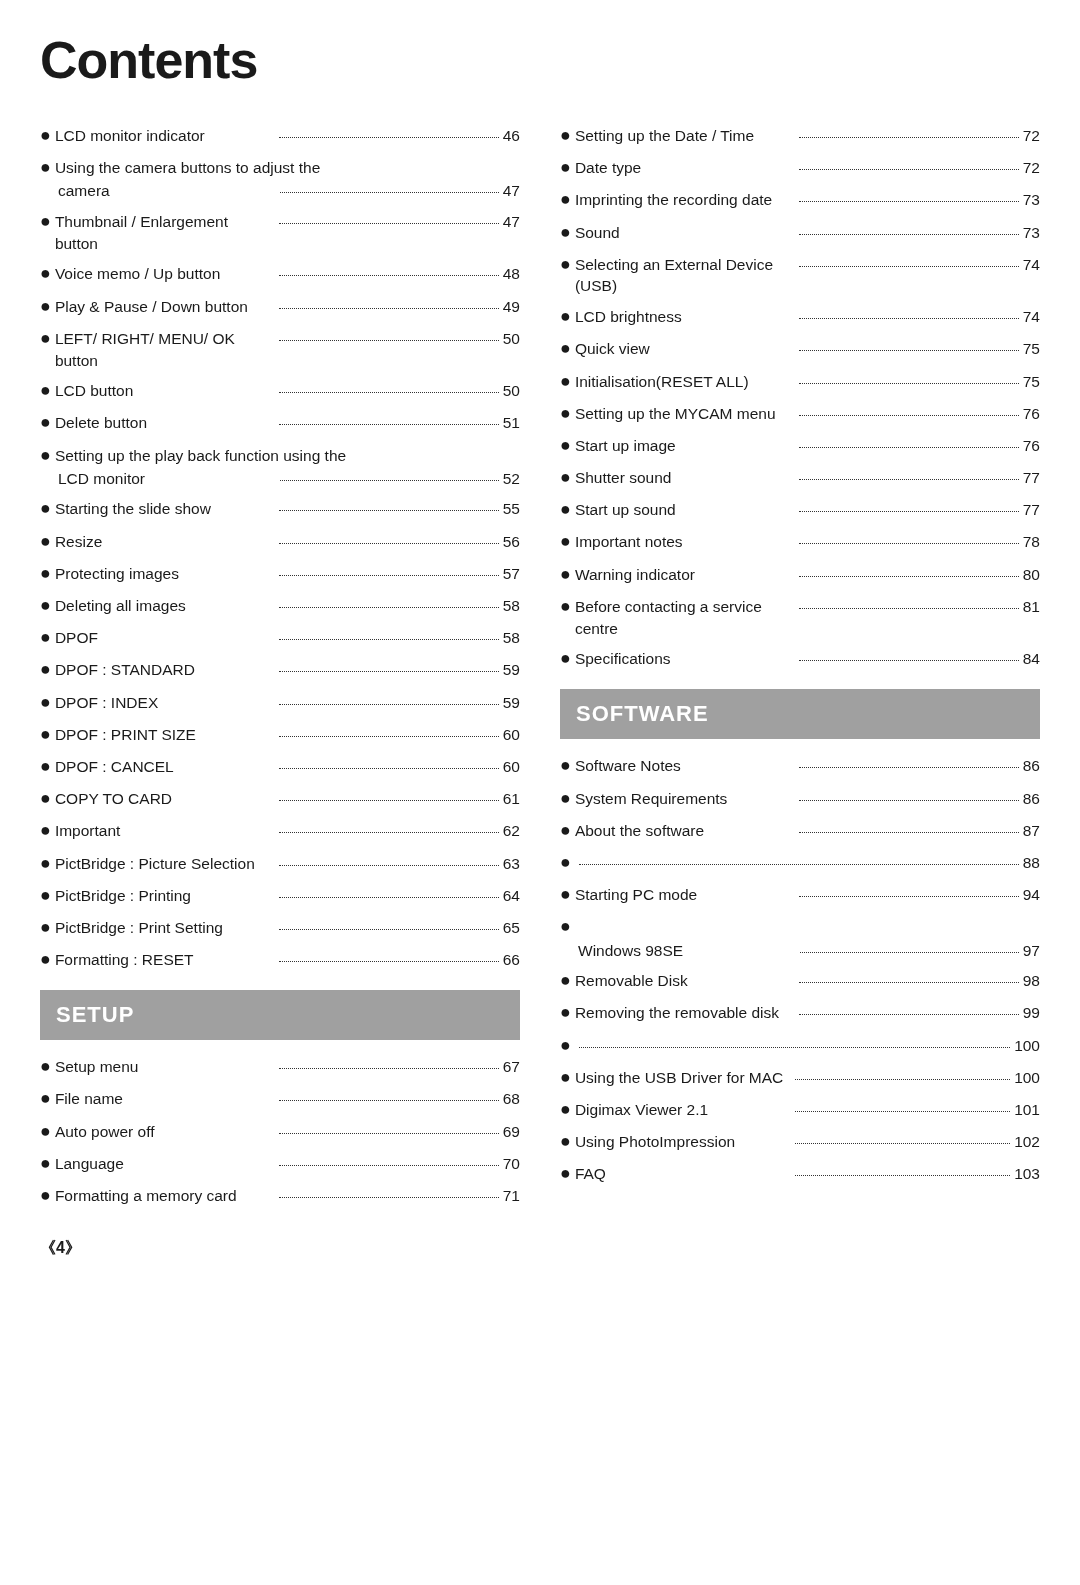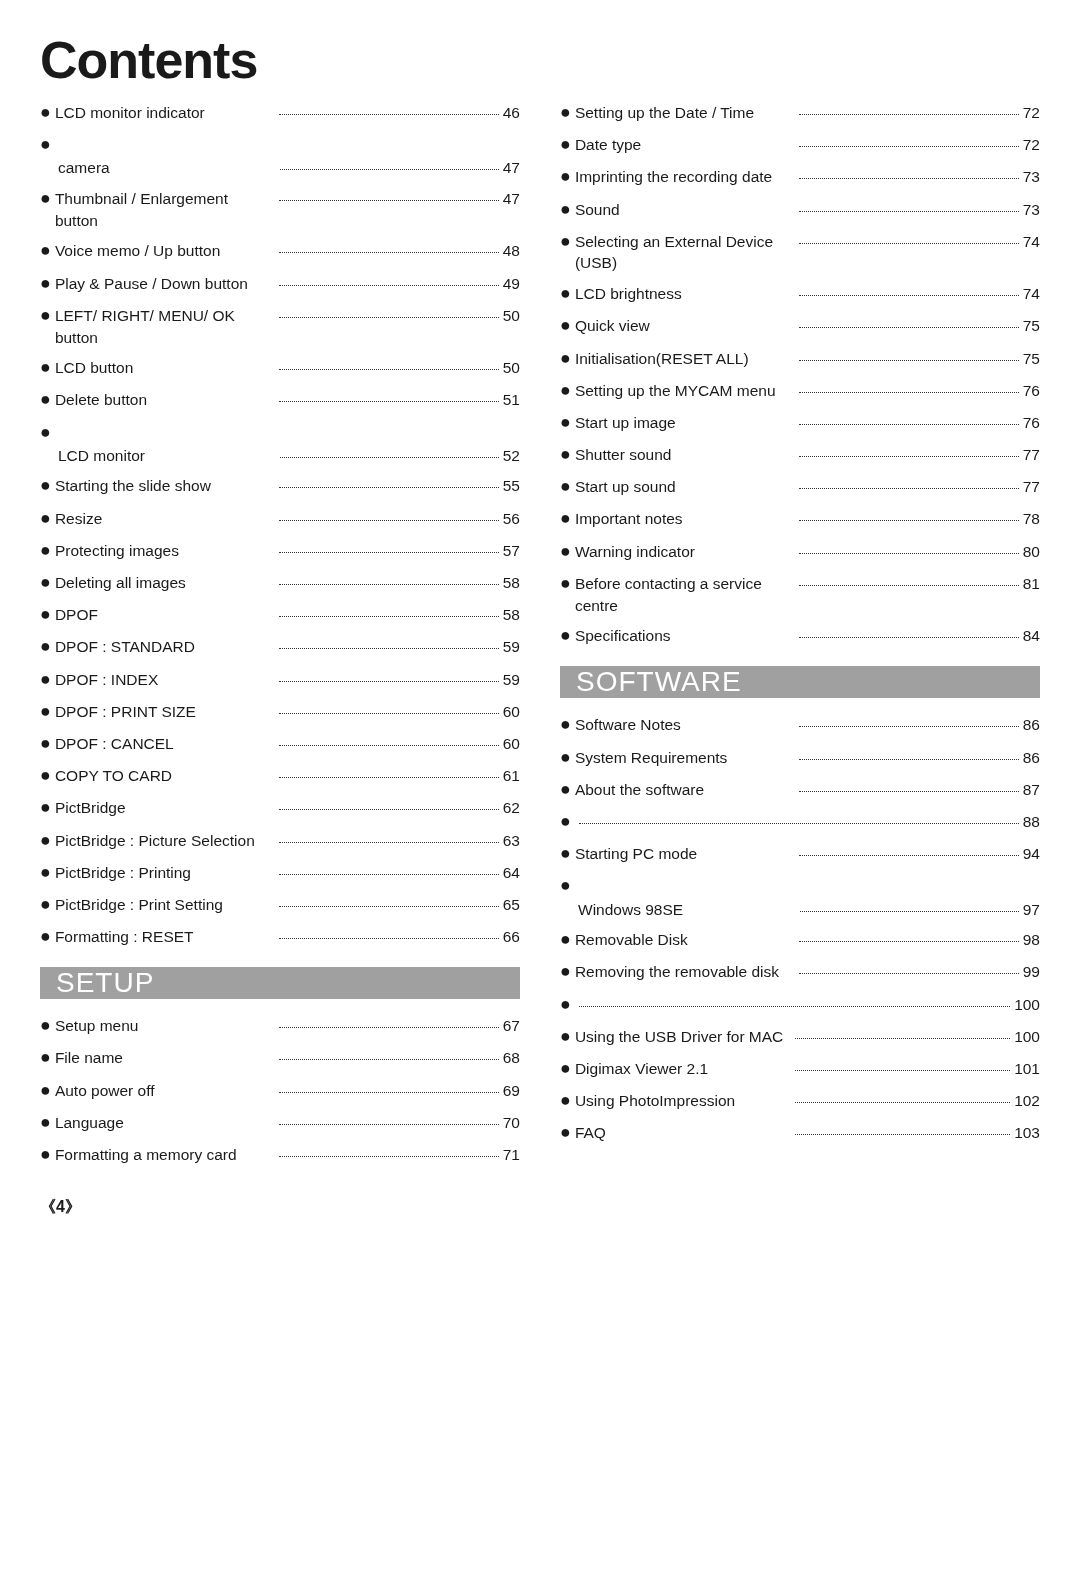"Contents" .page-title { margin-bottom: 10px -> 33px }
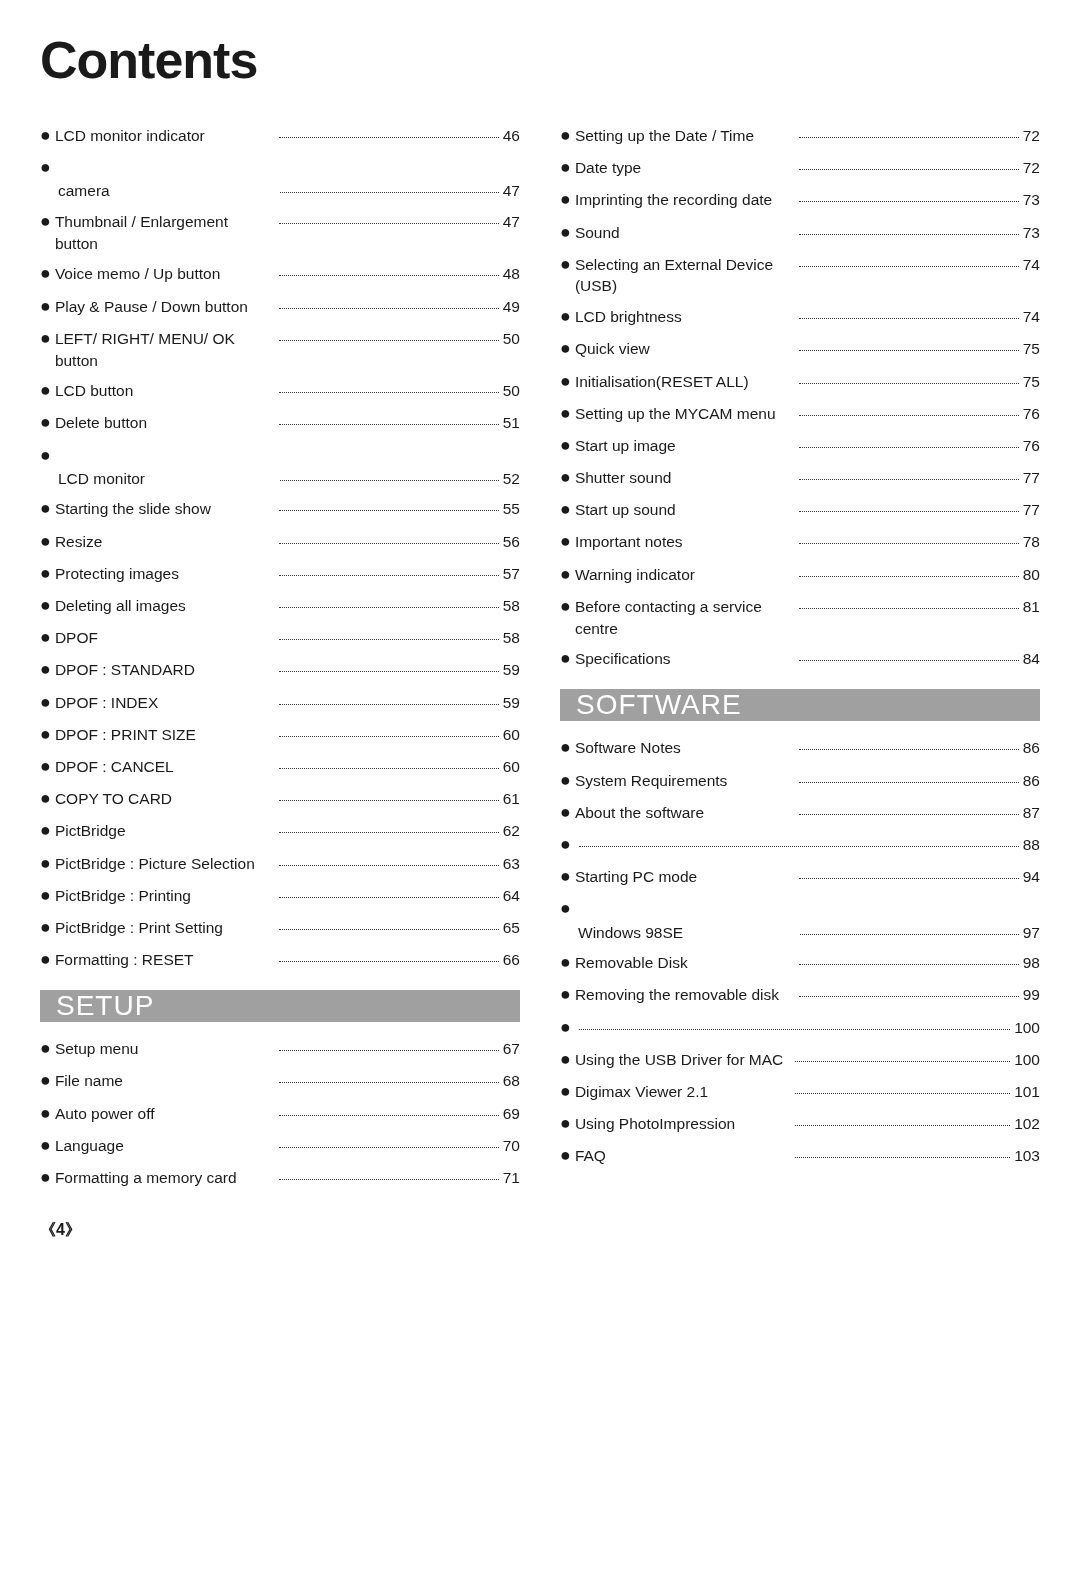"Using the camera buttons to" span.label { html: none -> <span>Using the camera buttons to adjust the</span> }
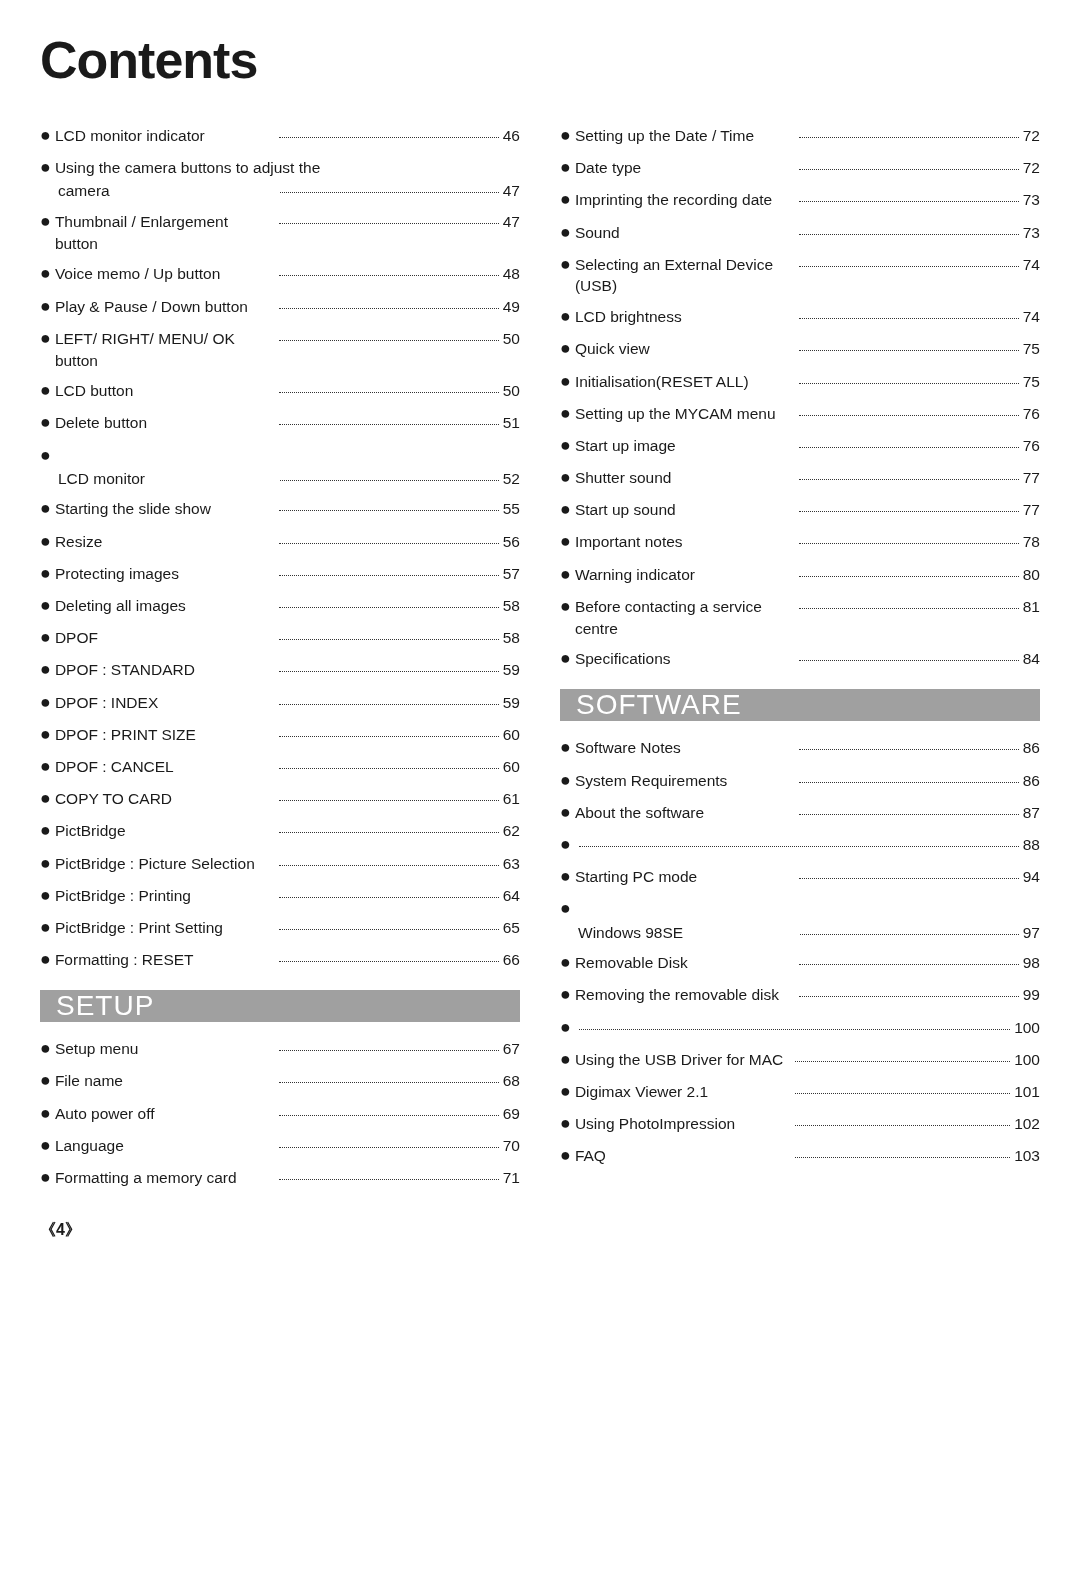"Setting up the play back" span.label { html: none -> <span>Setting up the play back function using the</span> }
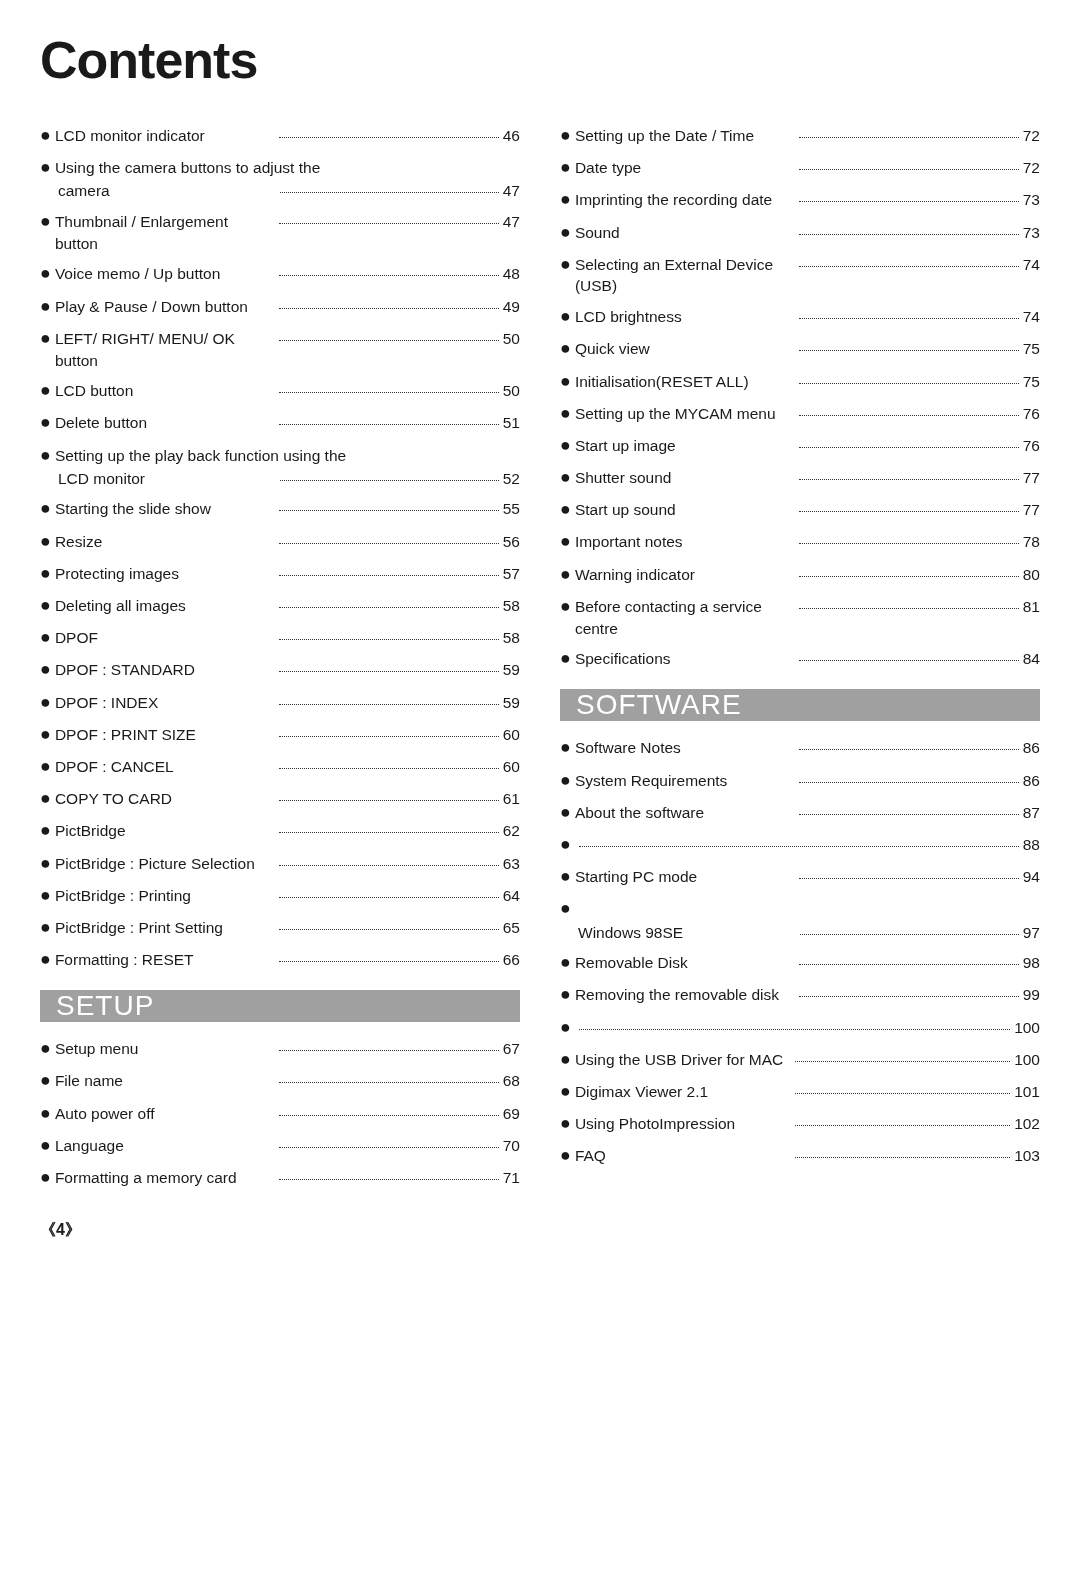"SOFTWARE" .section-header { font-size: 28px -> 22px; font-weight: 400 -> 700; padding: 0 16px -> 12px 16px }
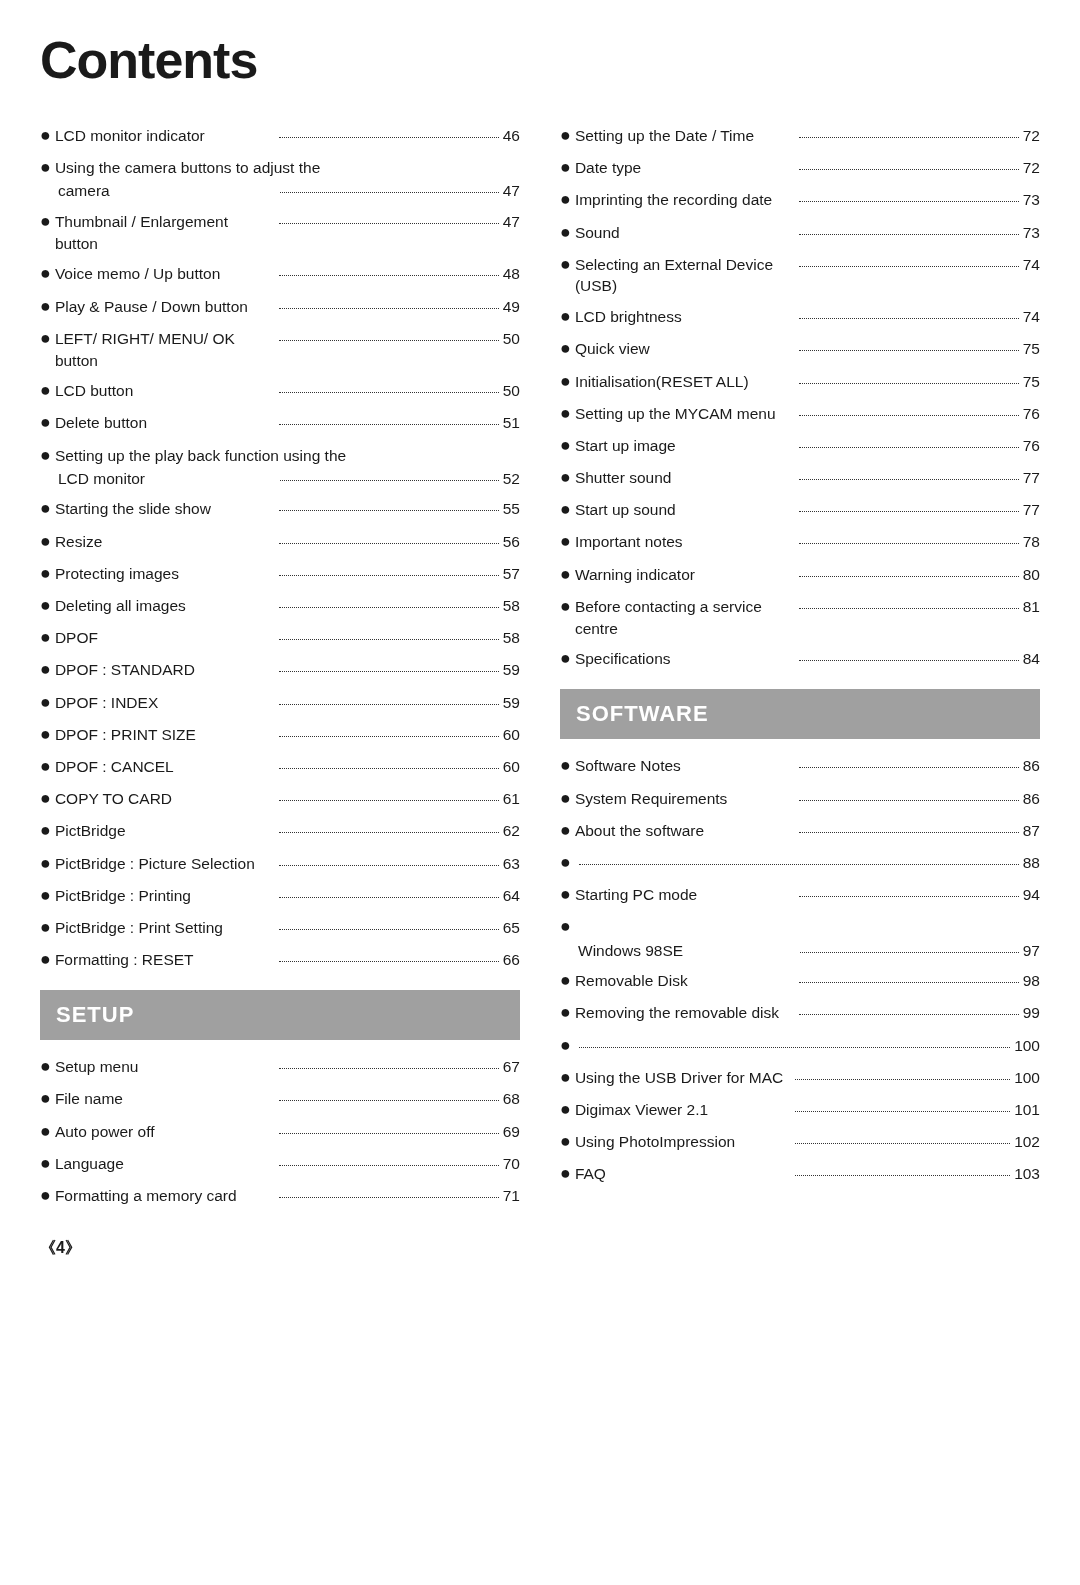"PictBridge" span.label { text: PictBridge -> Important }
